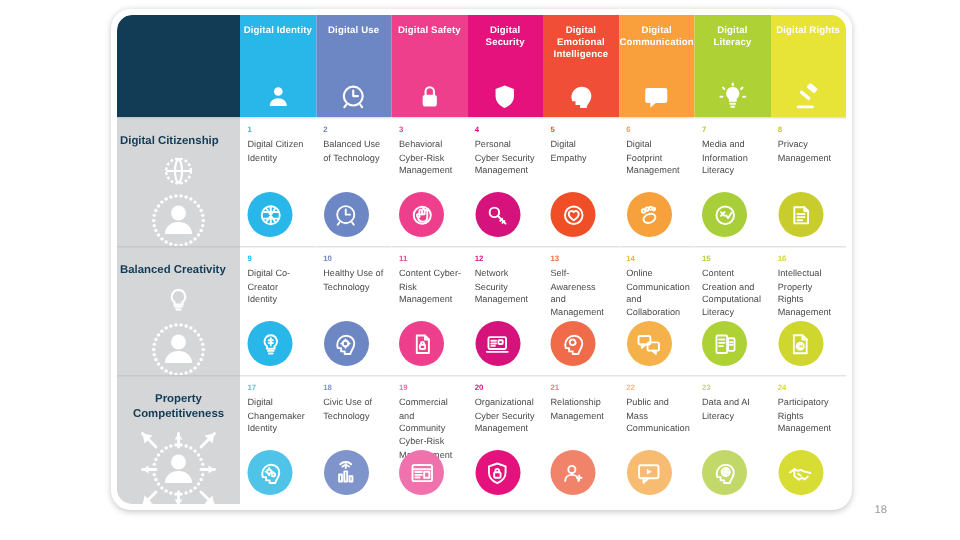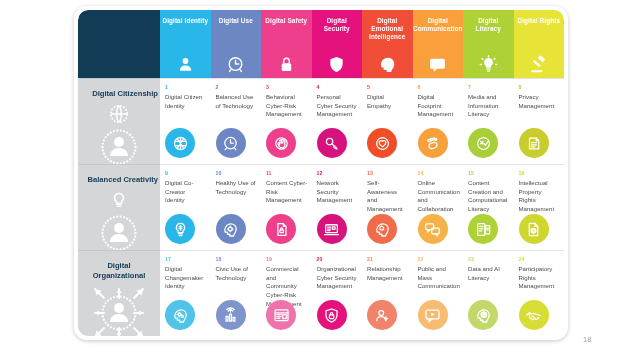"Digital Citizenship" .rowlab { align-items: flex-end -> flex-start }
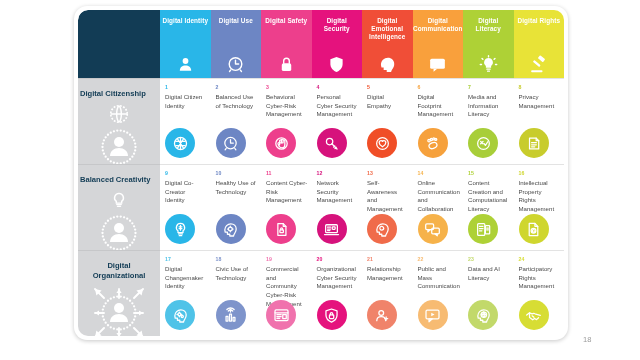"Digital Organizational" div.rl { text: Digital Organizational -> Property Competitiveness }
